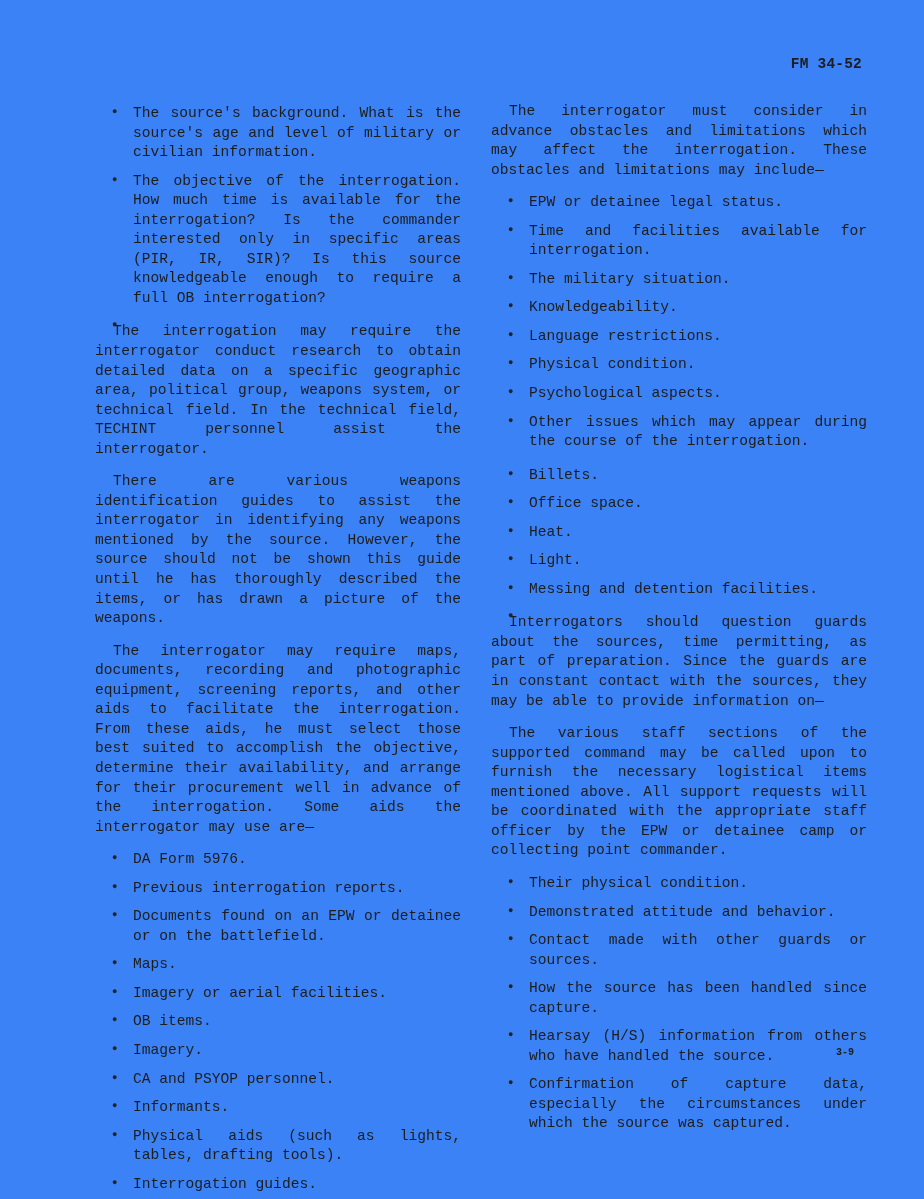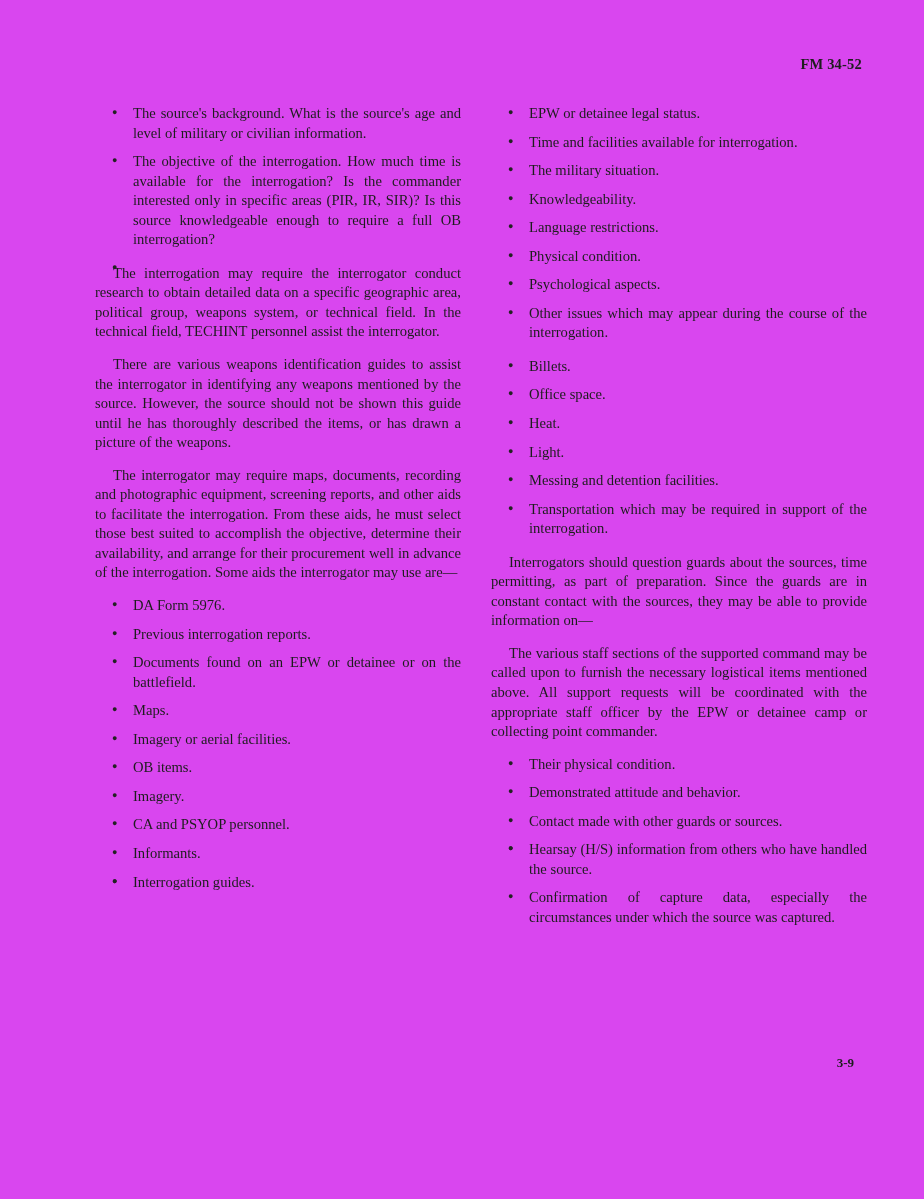"FM 34-52" .page { background: #d946ef -> #3b82f6; font-family: Liberation Serif, serif -> Liberation Mono, monospace }
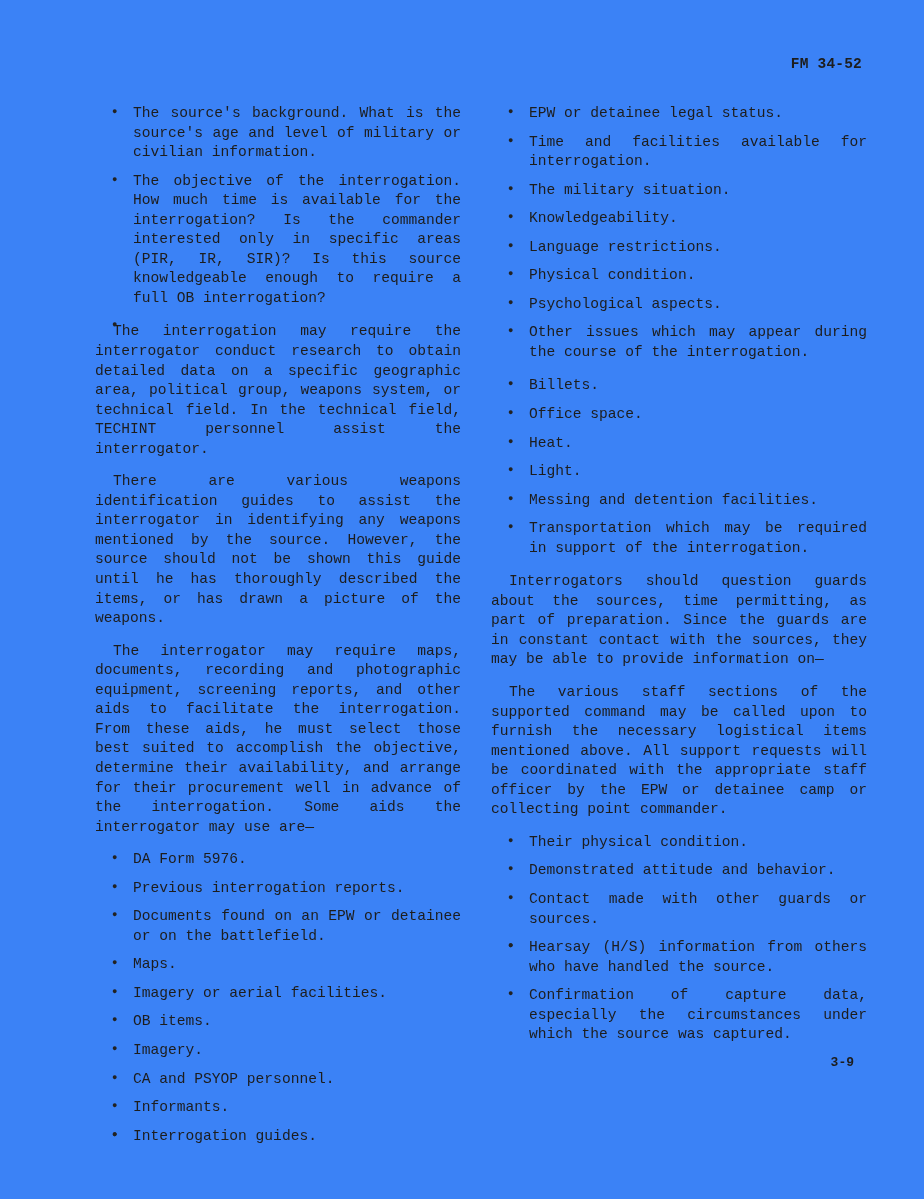"The interrogator must consider in" p.para { html: none -> <p>The interrogator must consider in advance obstacles and limitations which may affect the interrogation. These obstacles and limitations may include—</p> }
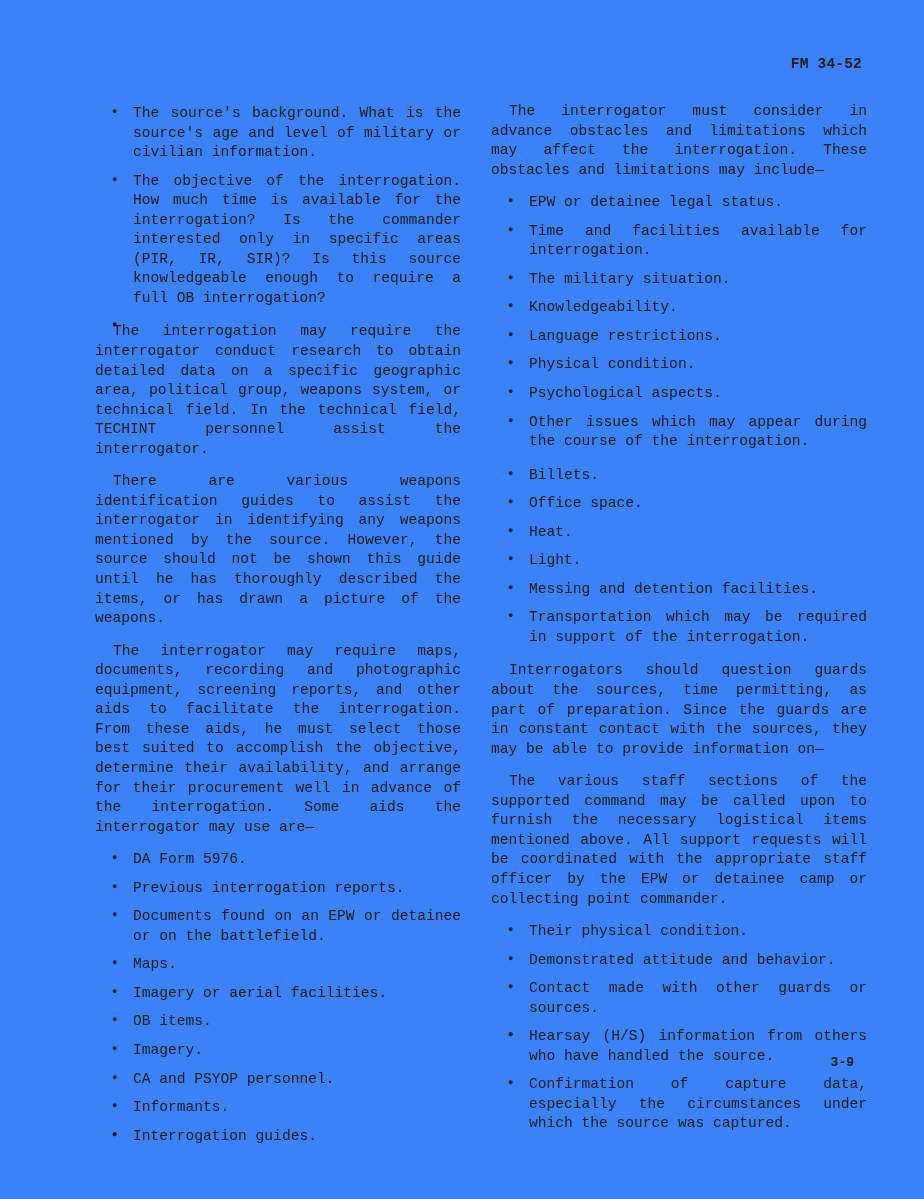"Transportation which may be required" span { html: <span>Transportation which may be required in support of the interrogation.</span> -> none }
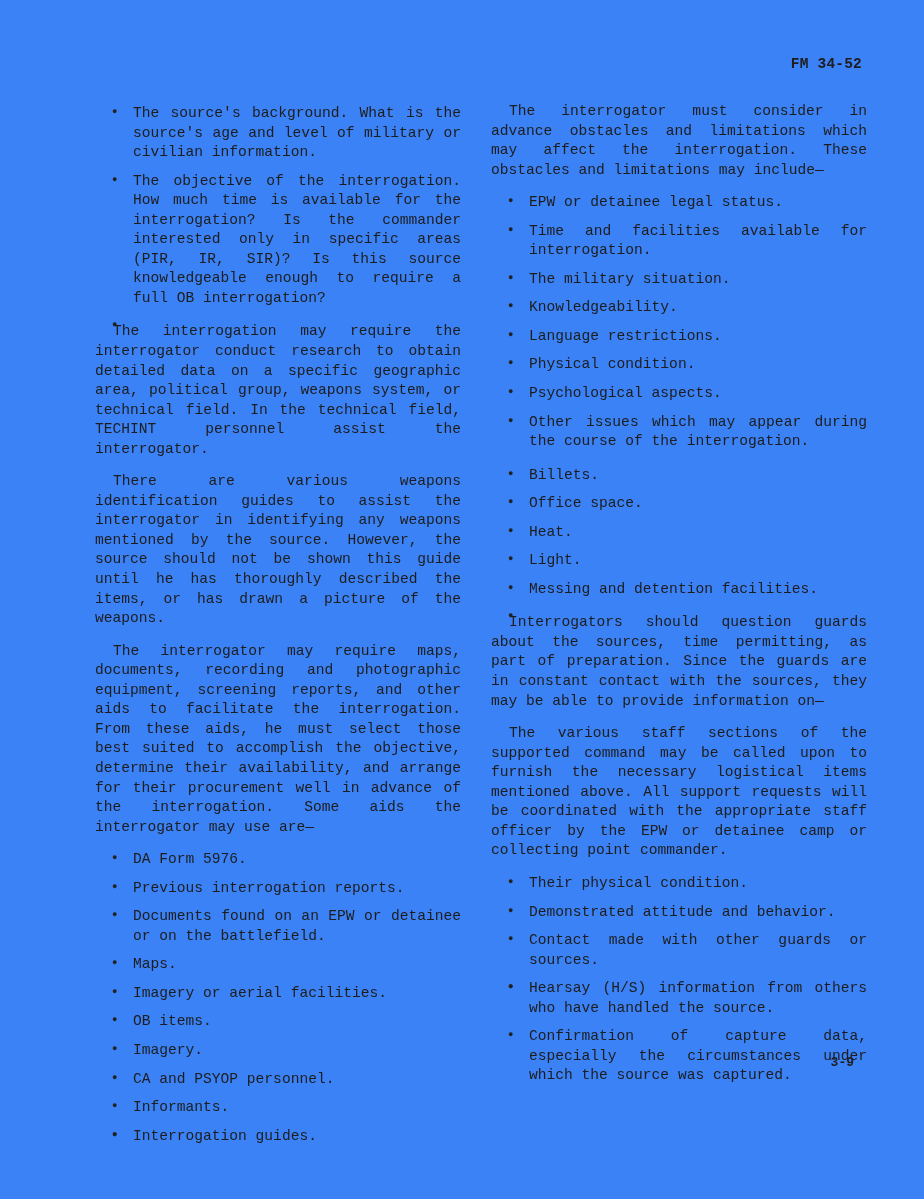"How the source has been" span { html: none -> <span>How the source has been handled since capture.</span> }
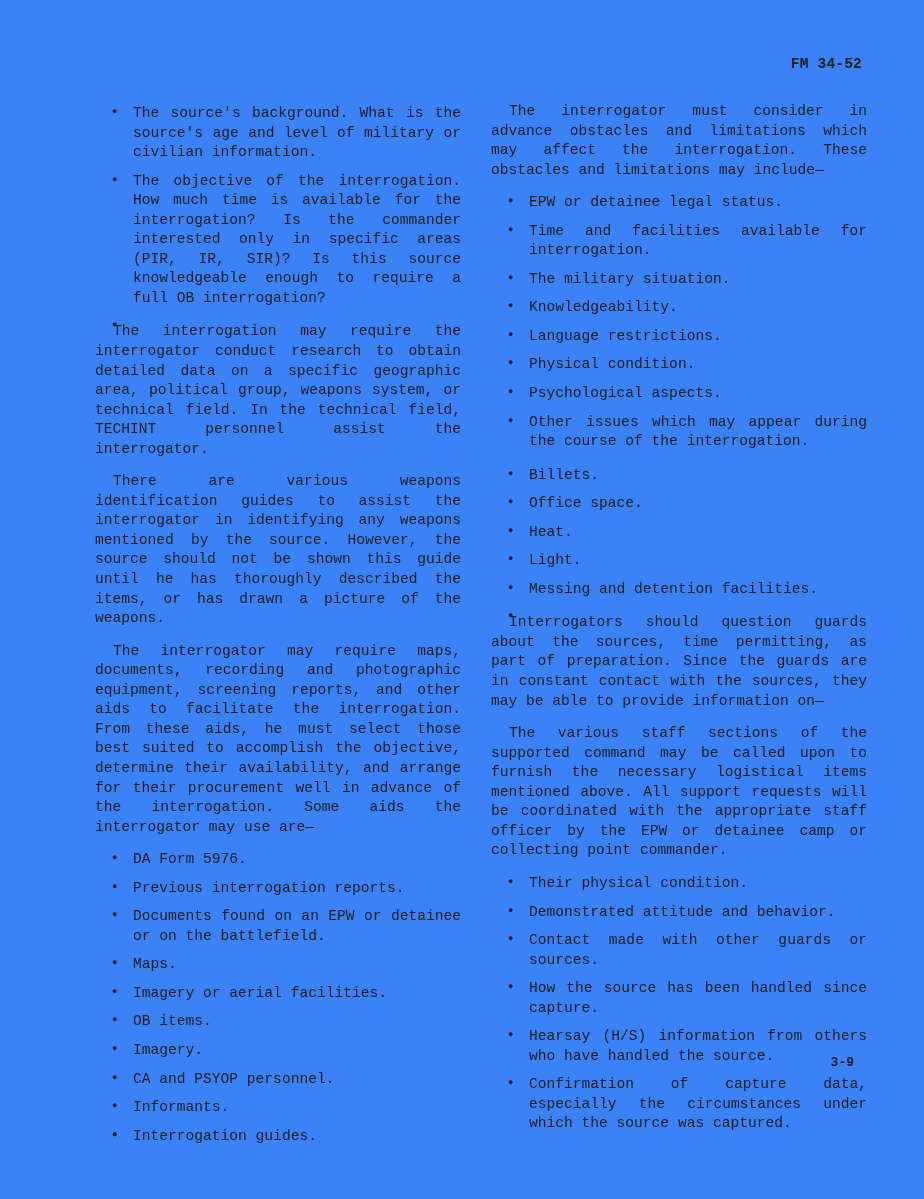"3-9" .page-number { bottom: 128px -> 140px; font-size: 13px -> 10px }
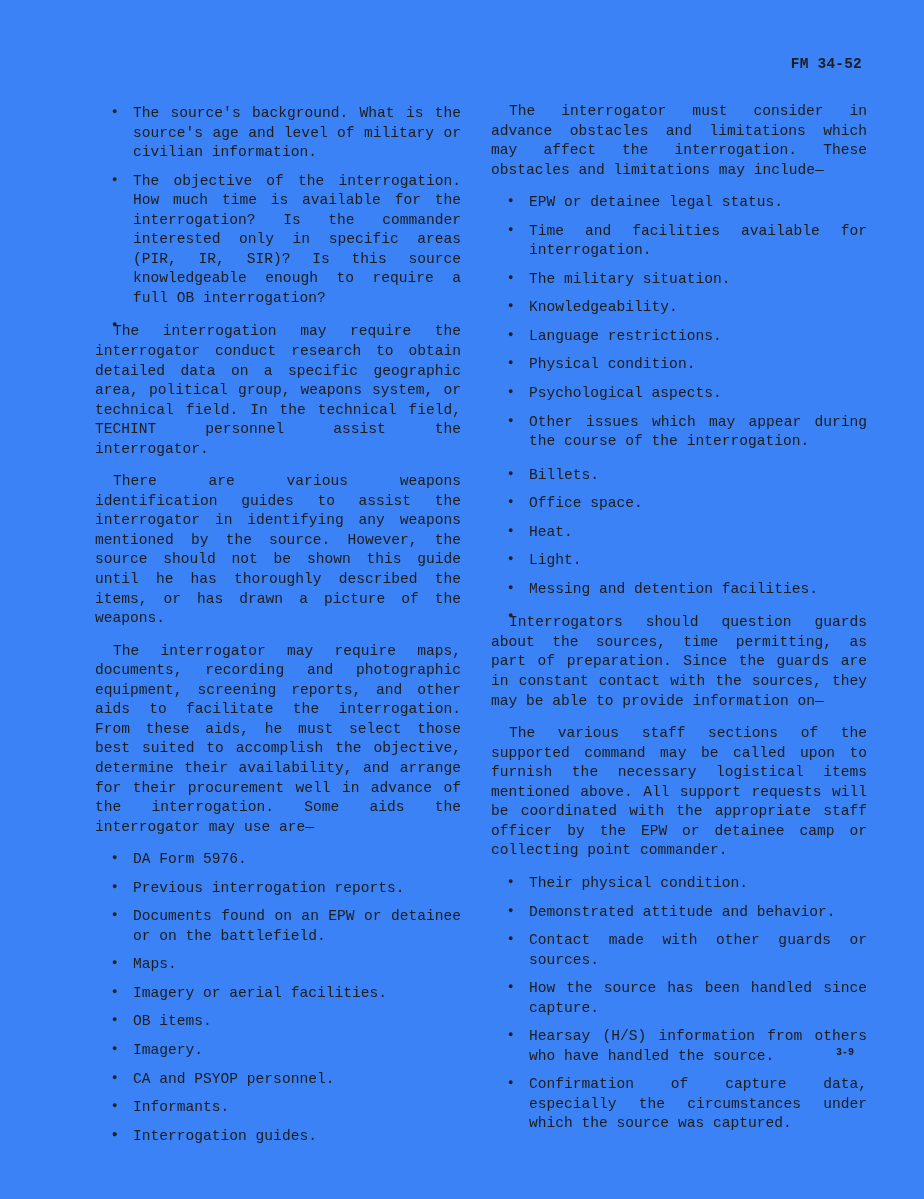"Physical aids (such as lights," span { html: none -> <span>Physical aids (such as lights, tables, drafting tools).</span> }
